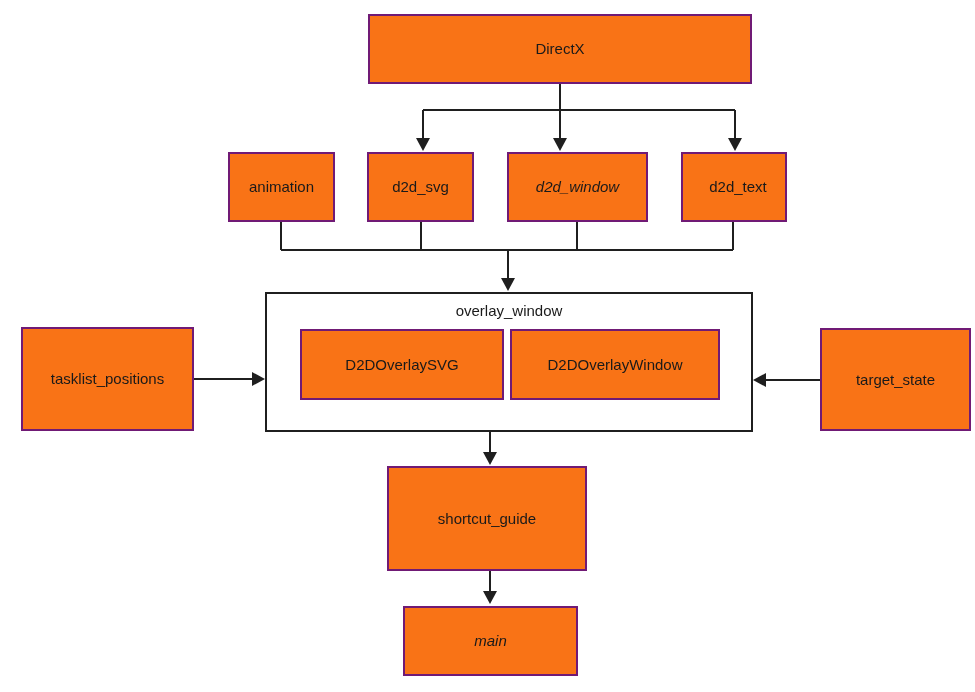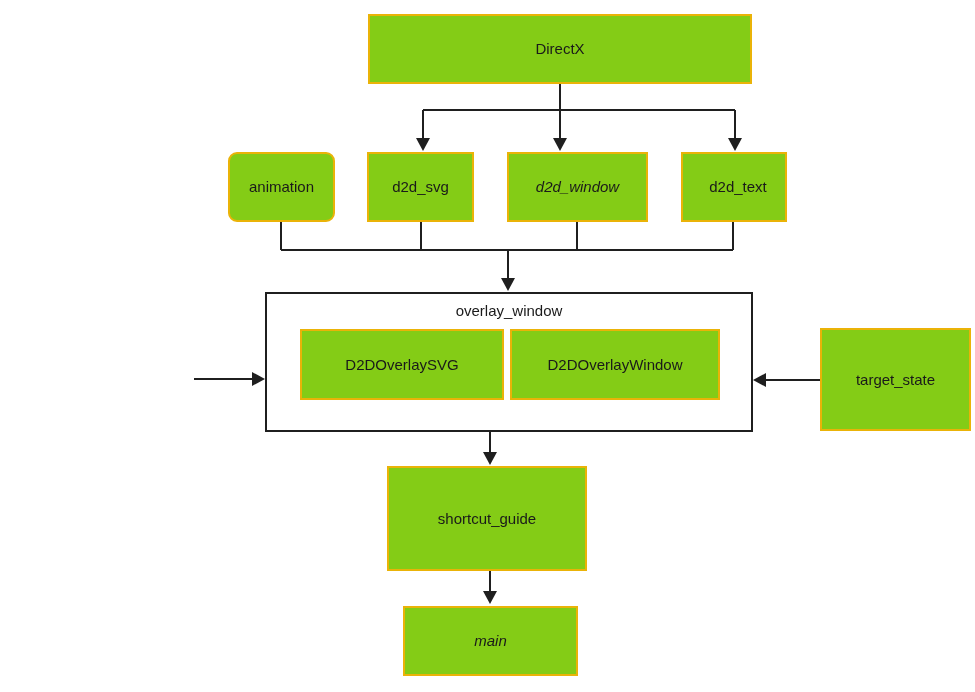"DirectX" .node { background: #84cc16 -> #f97316; border: 2px solid #eab308 -> 2px solid #701a75 }
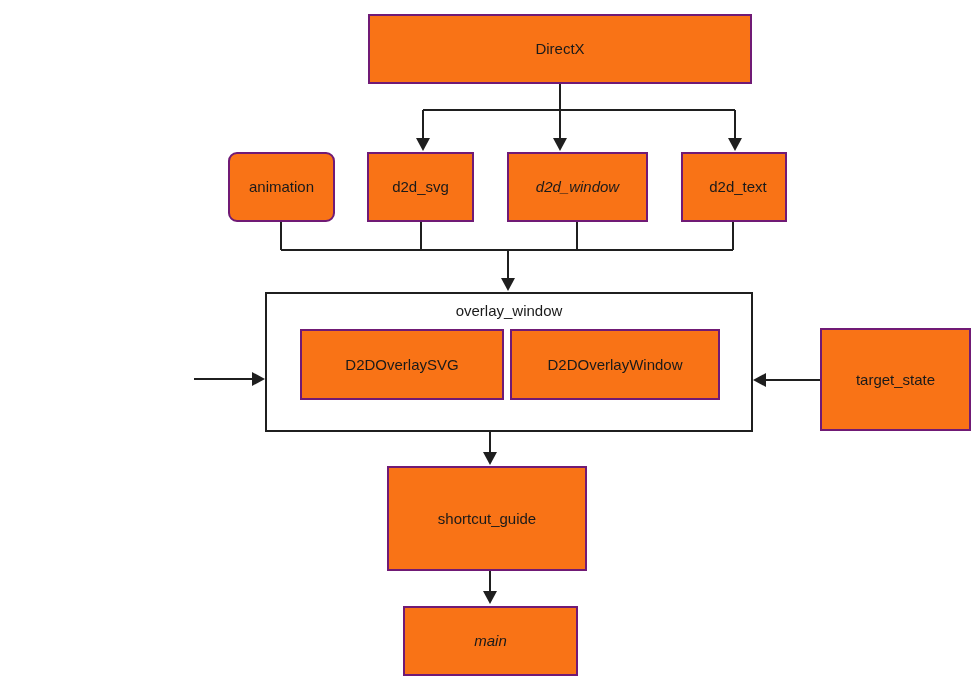"animation" #n-animation { border-radius: 9px -> none }
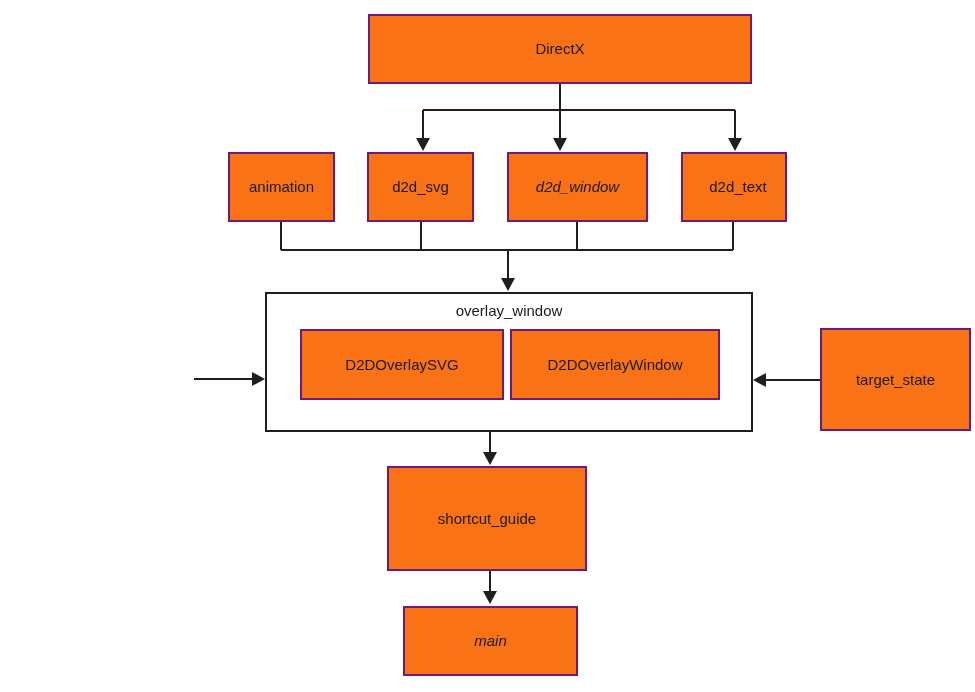"tasklist_positions" div.node { html: none -> <div> <span>tasklist_positions</span> </div> }
